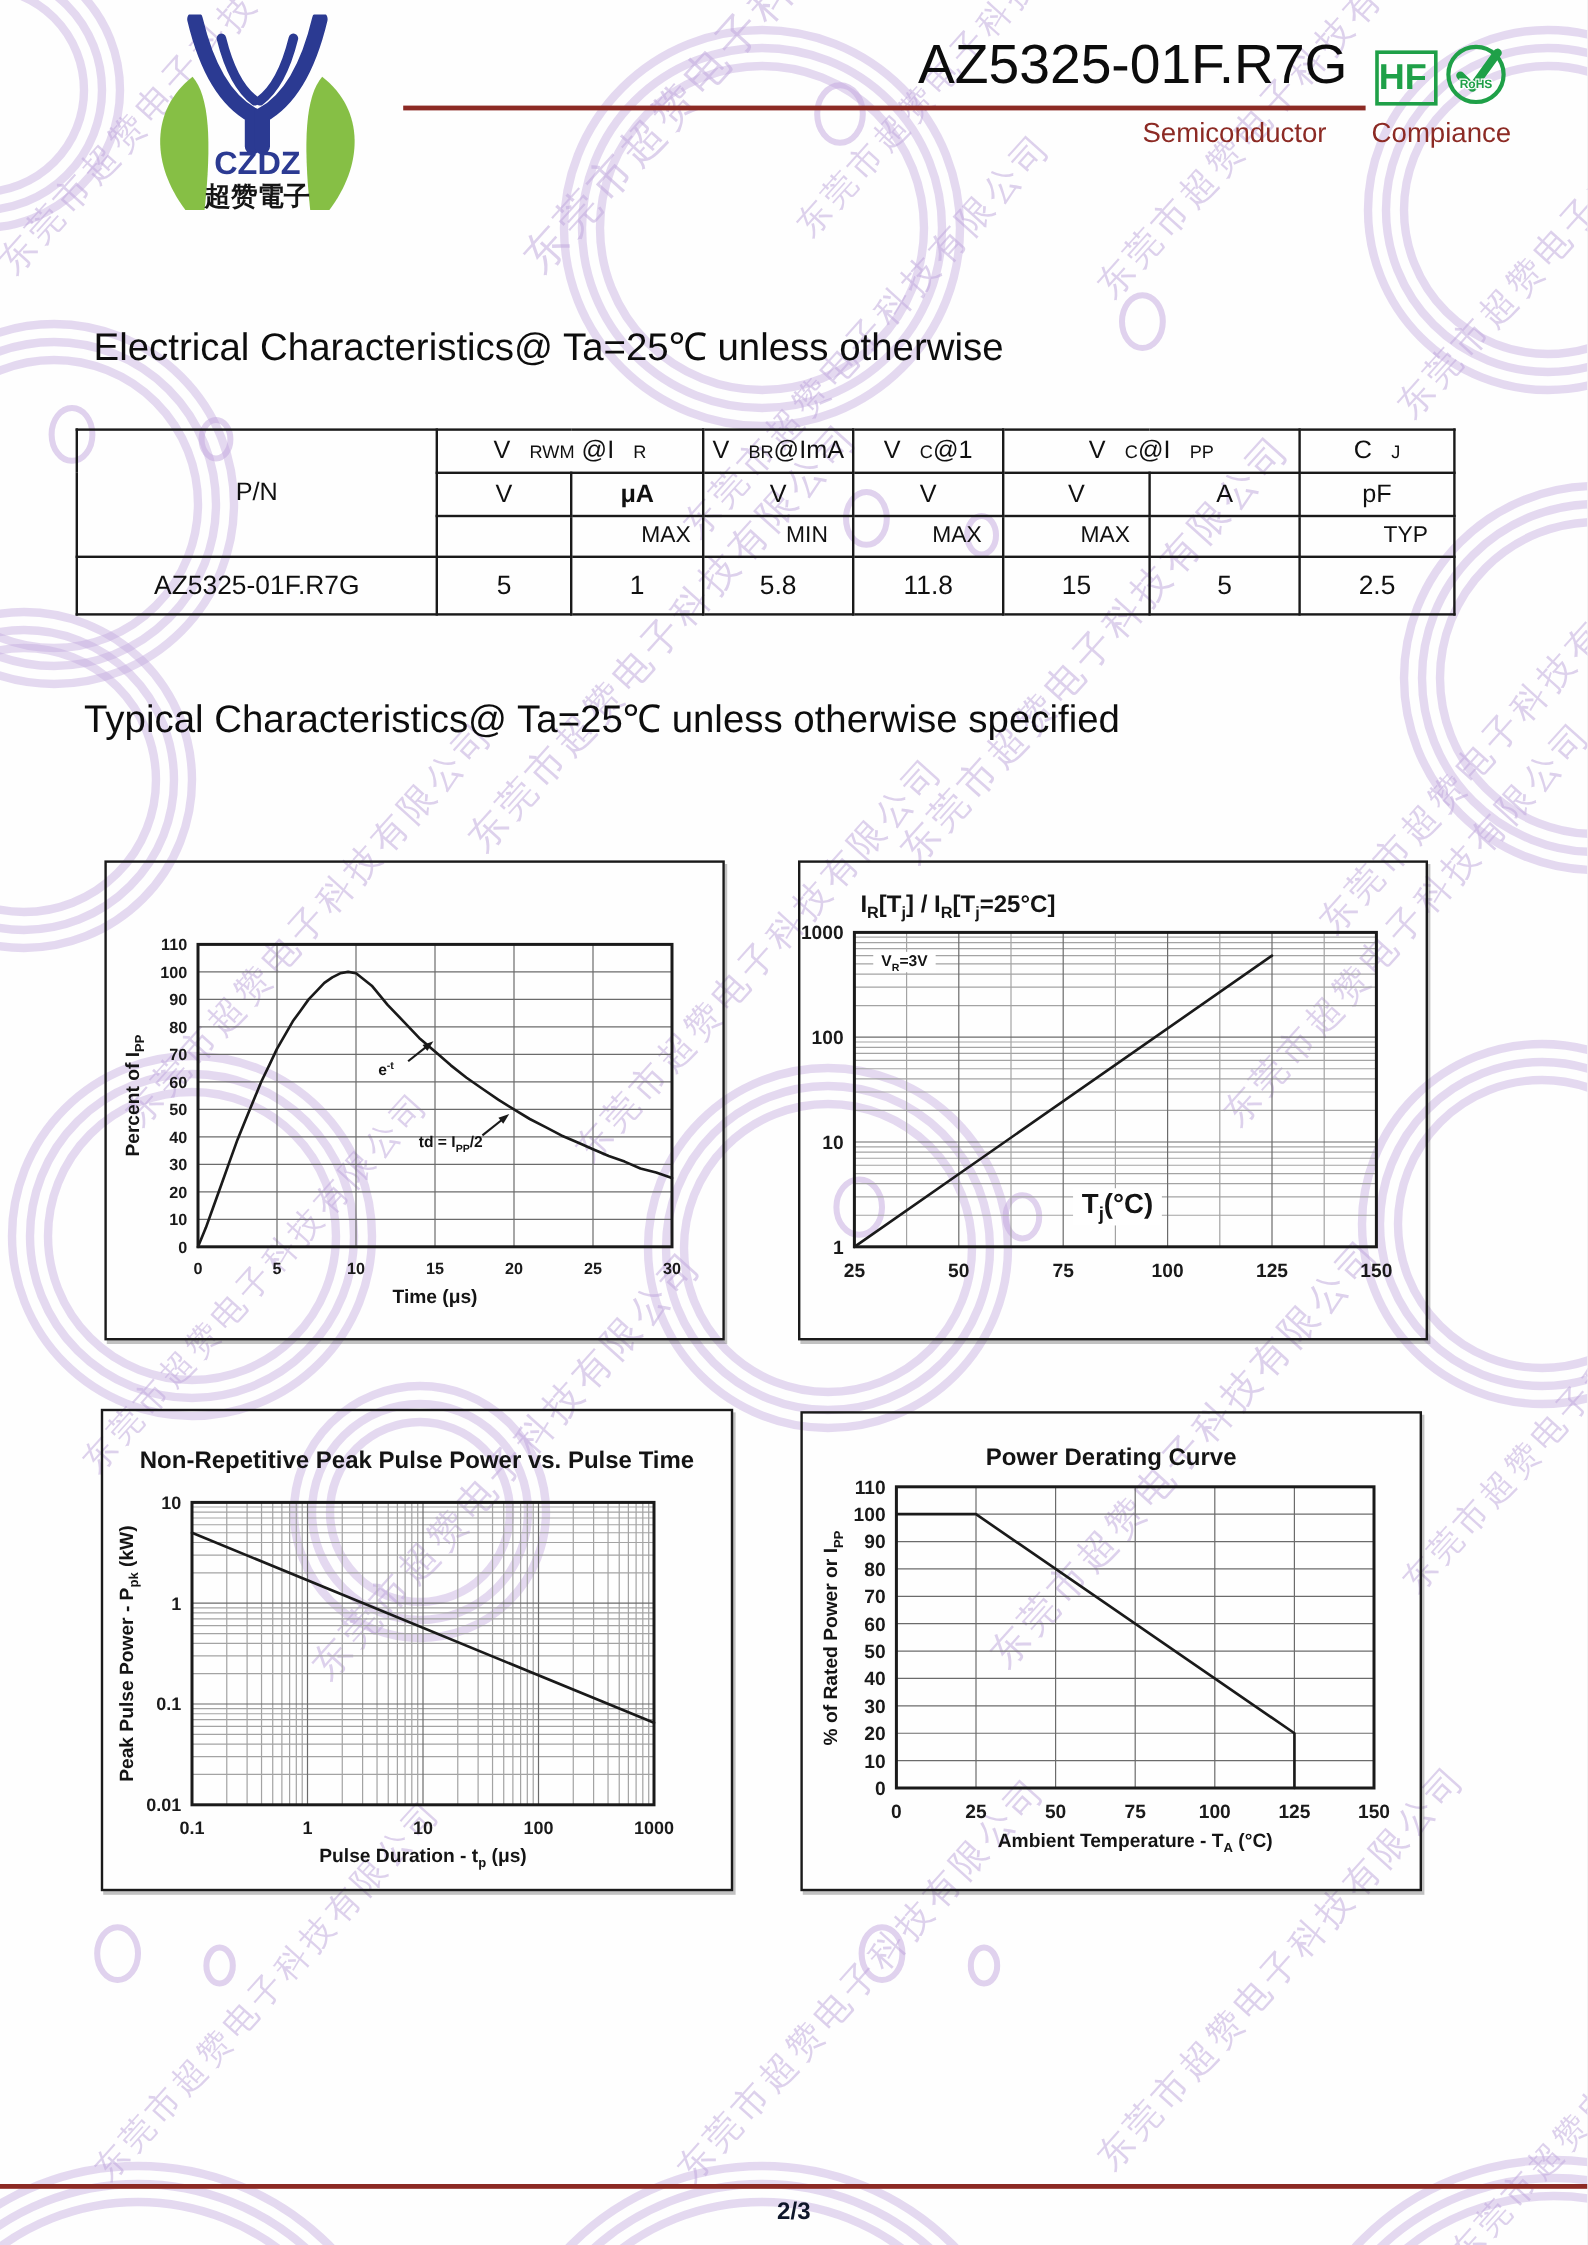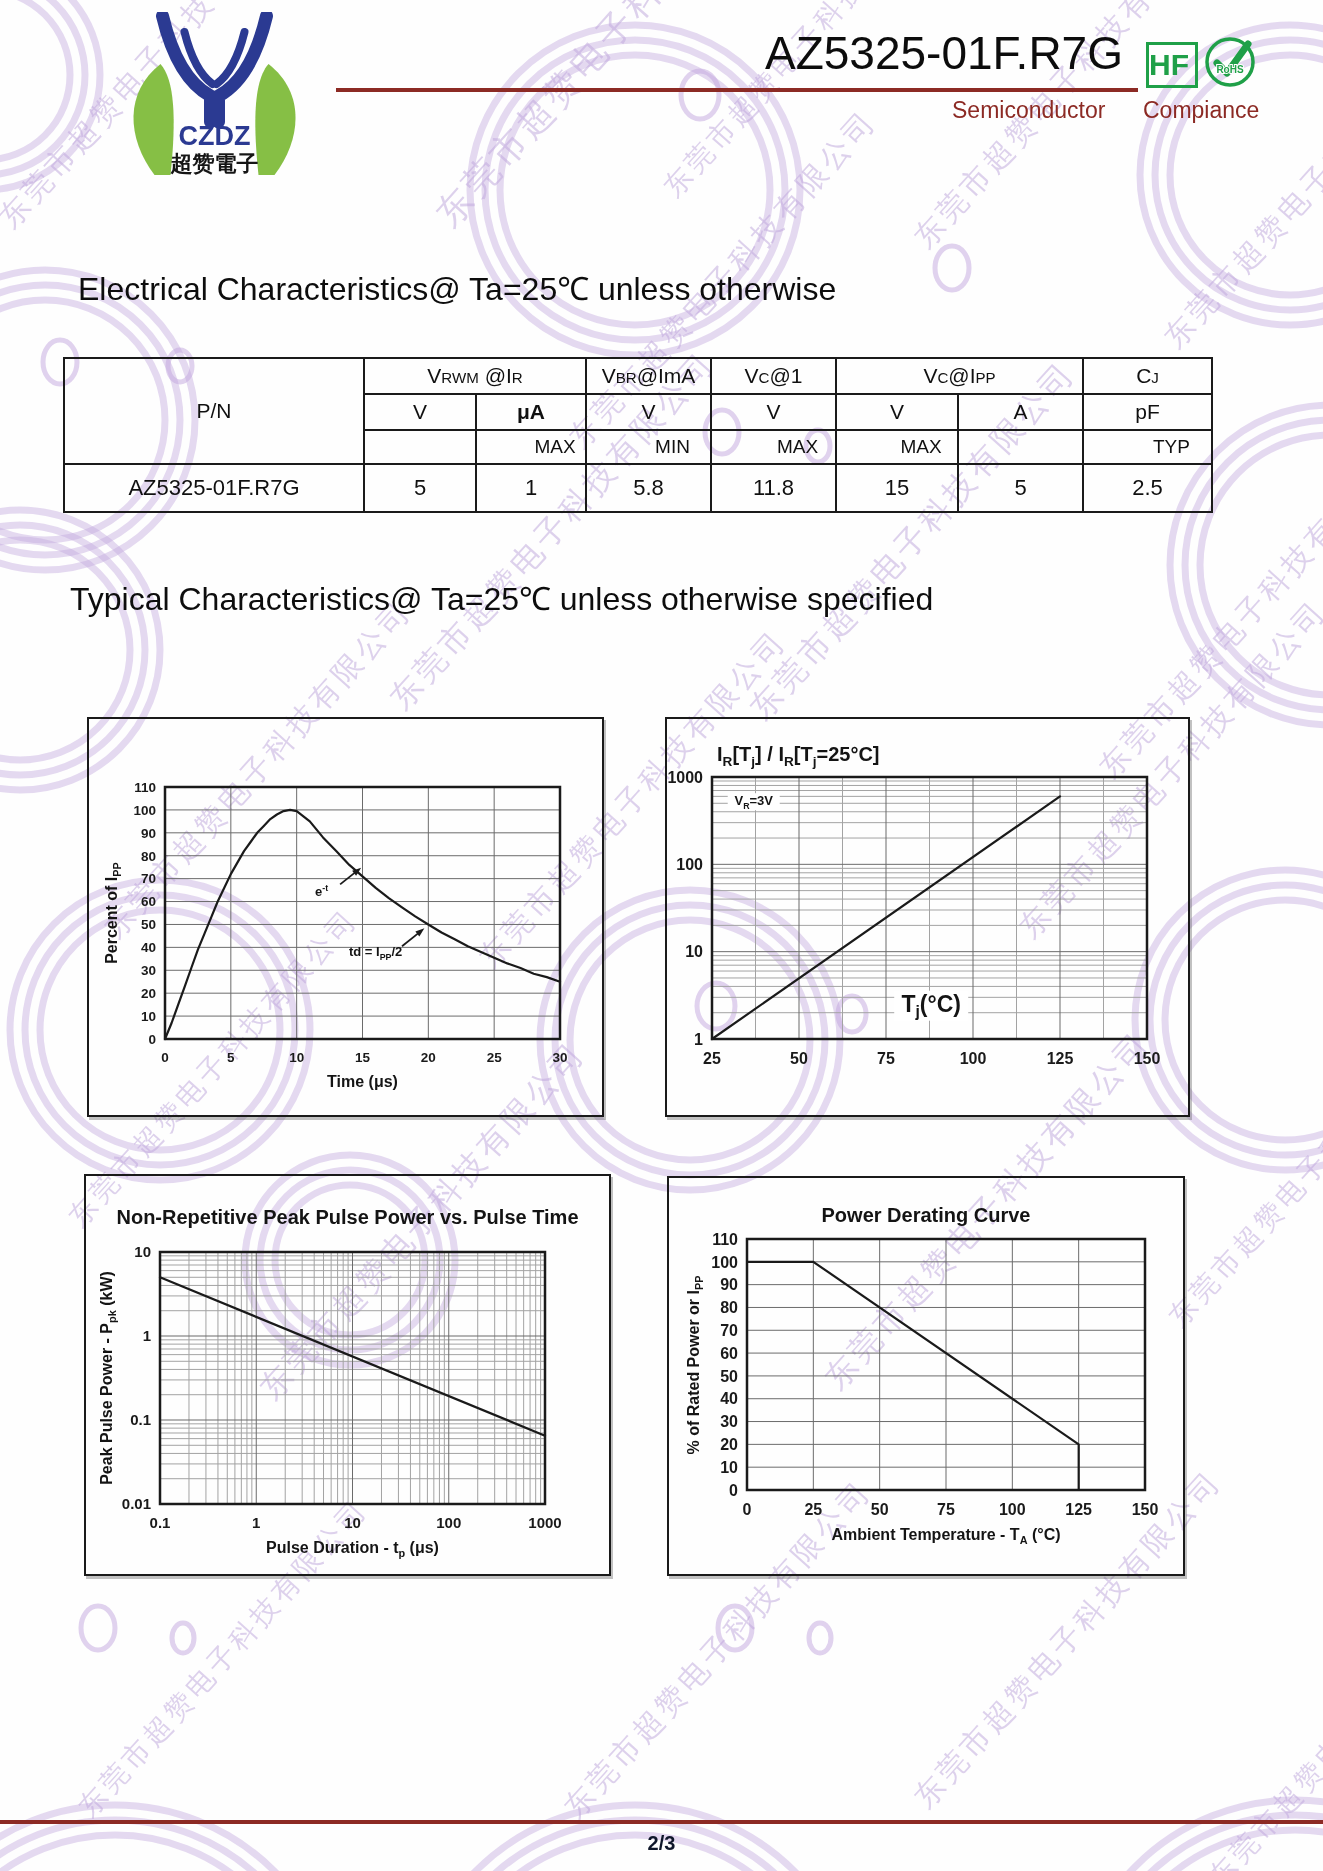"RWM" .sc { margin-left: none -> 16px }
